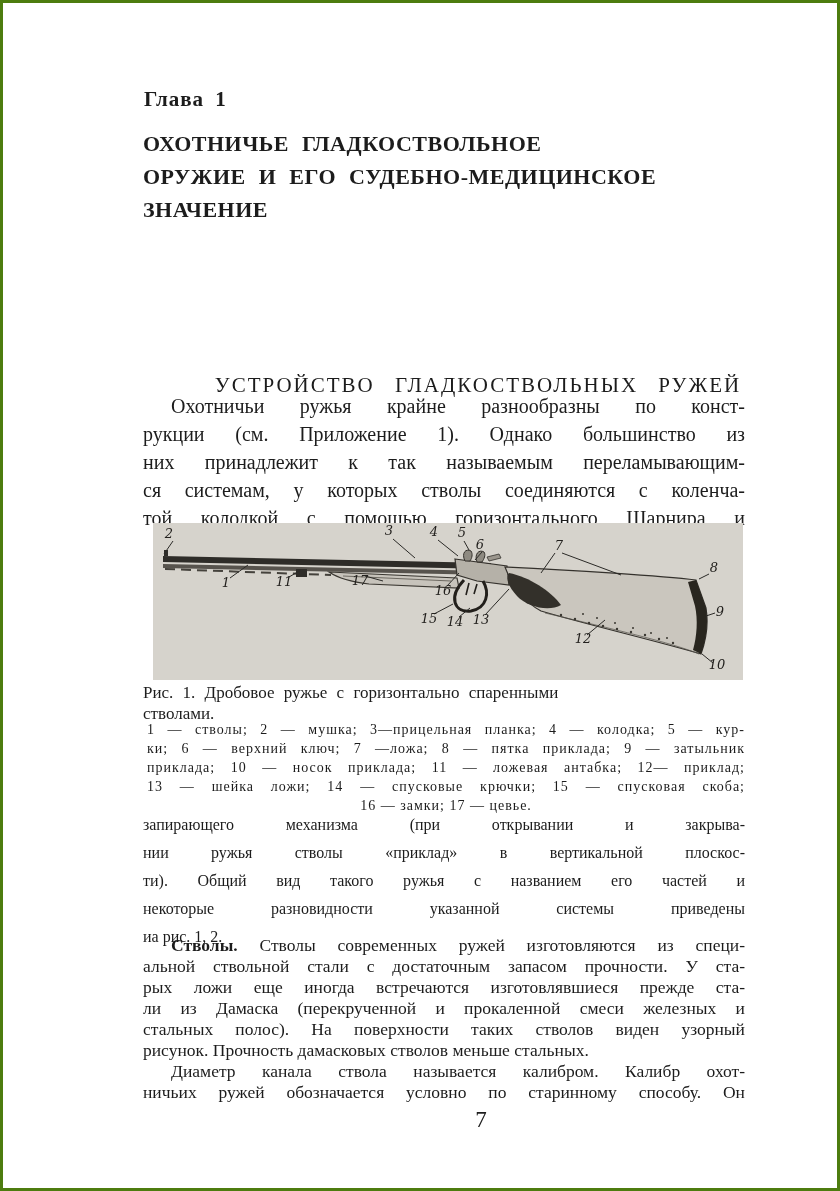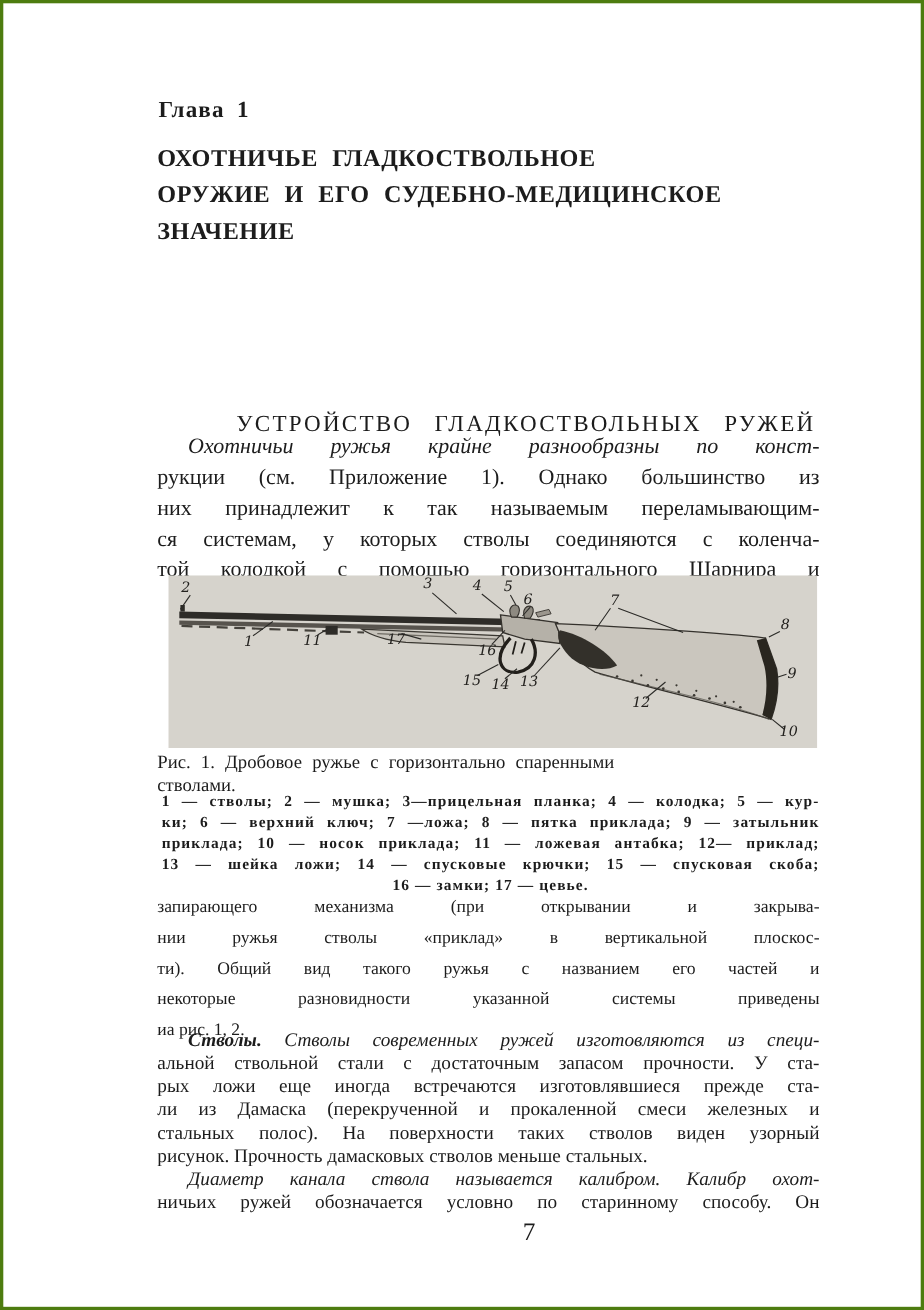"Охотничьи ружья крайне разнообразны по" .ind { font-style: italic -> none }
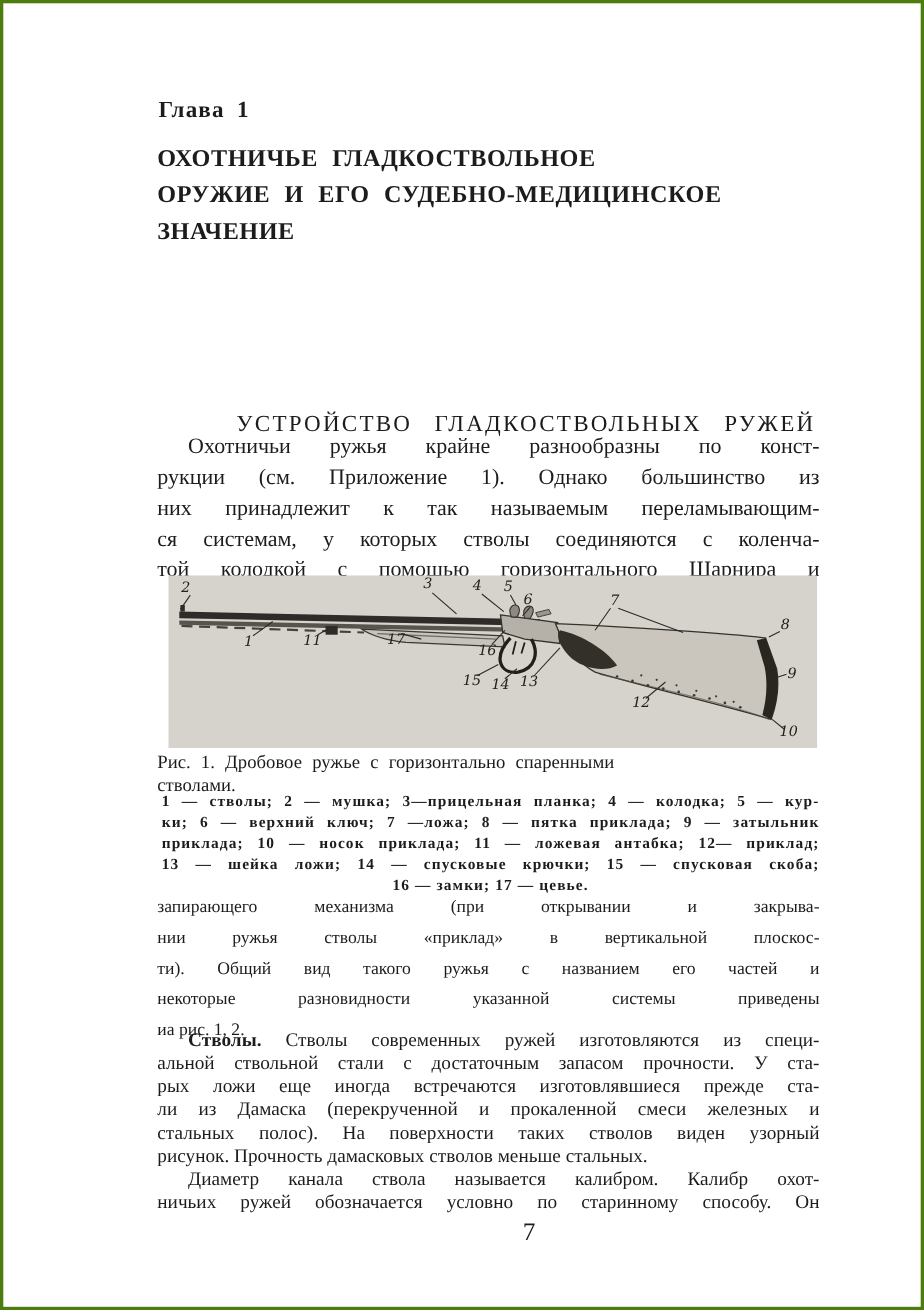"1 — стволы; 2 —" .legend { font-weight: bold -> none }
